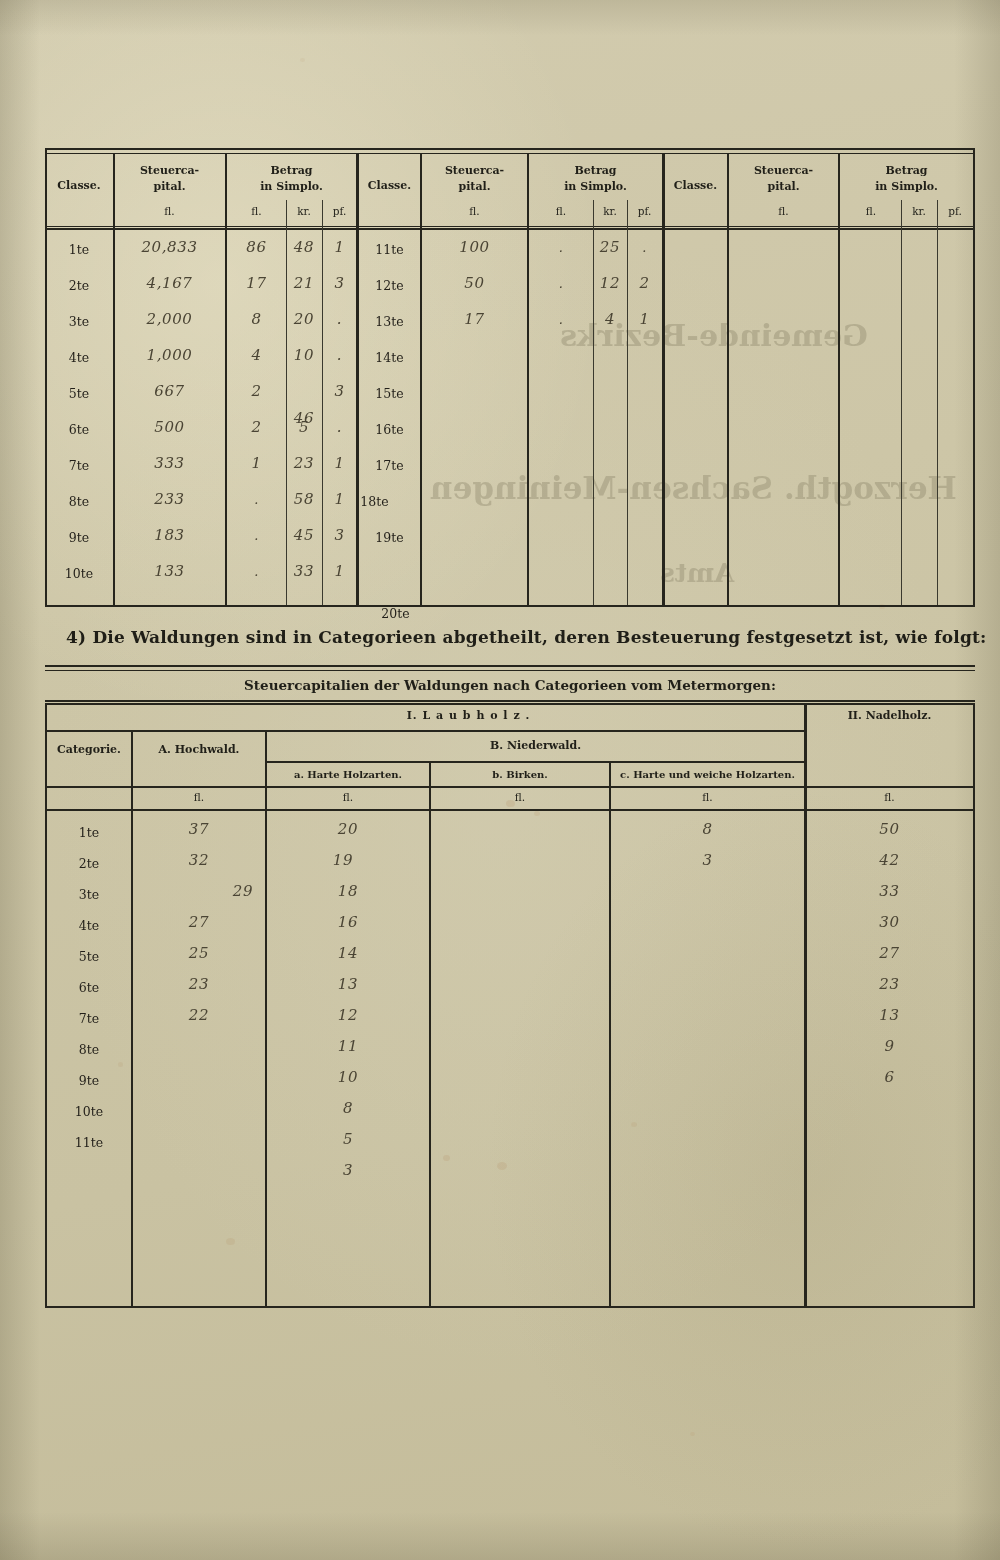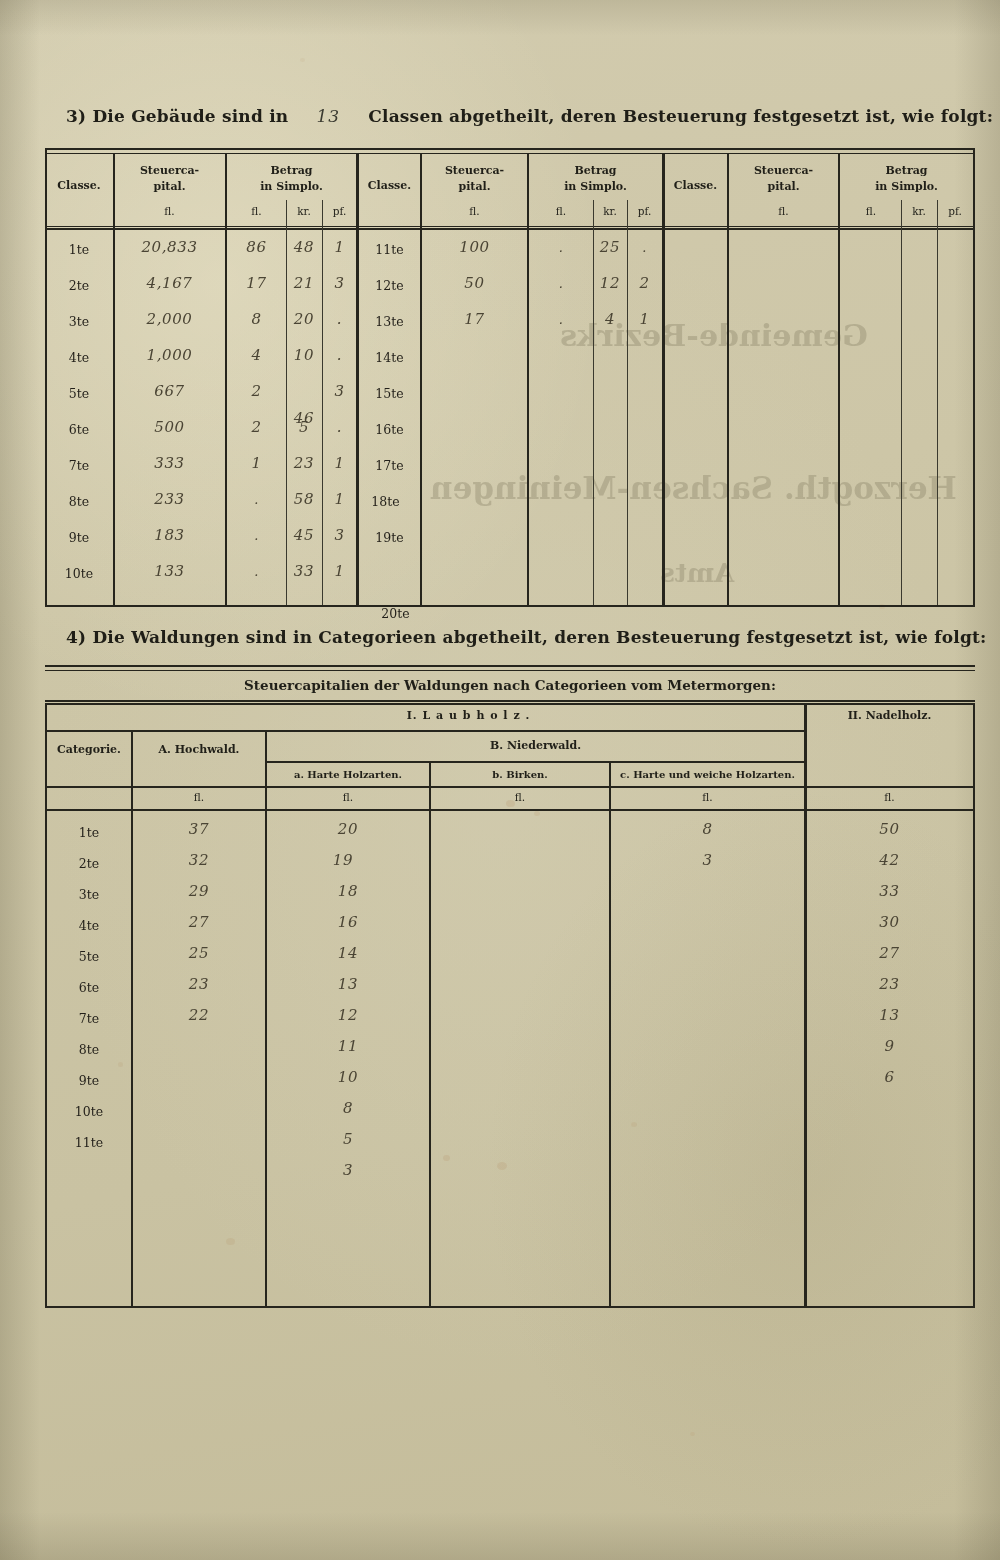"3) Die Gebäude sind in" div.headline { html: <div> <span>3) Die Gebäude sind in</span> <span>13</span> <span>Classen abgetheilt, deren Besteuerung festgesetzt ist, wie folgt:</span> </div> -> none }
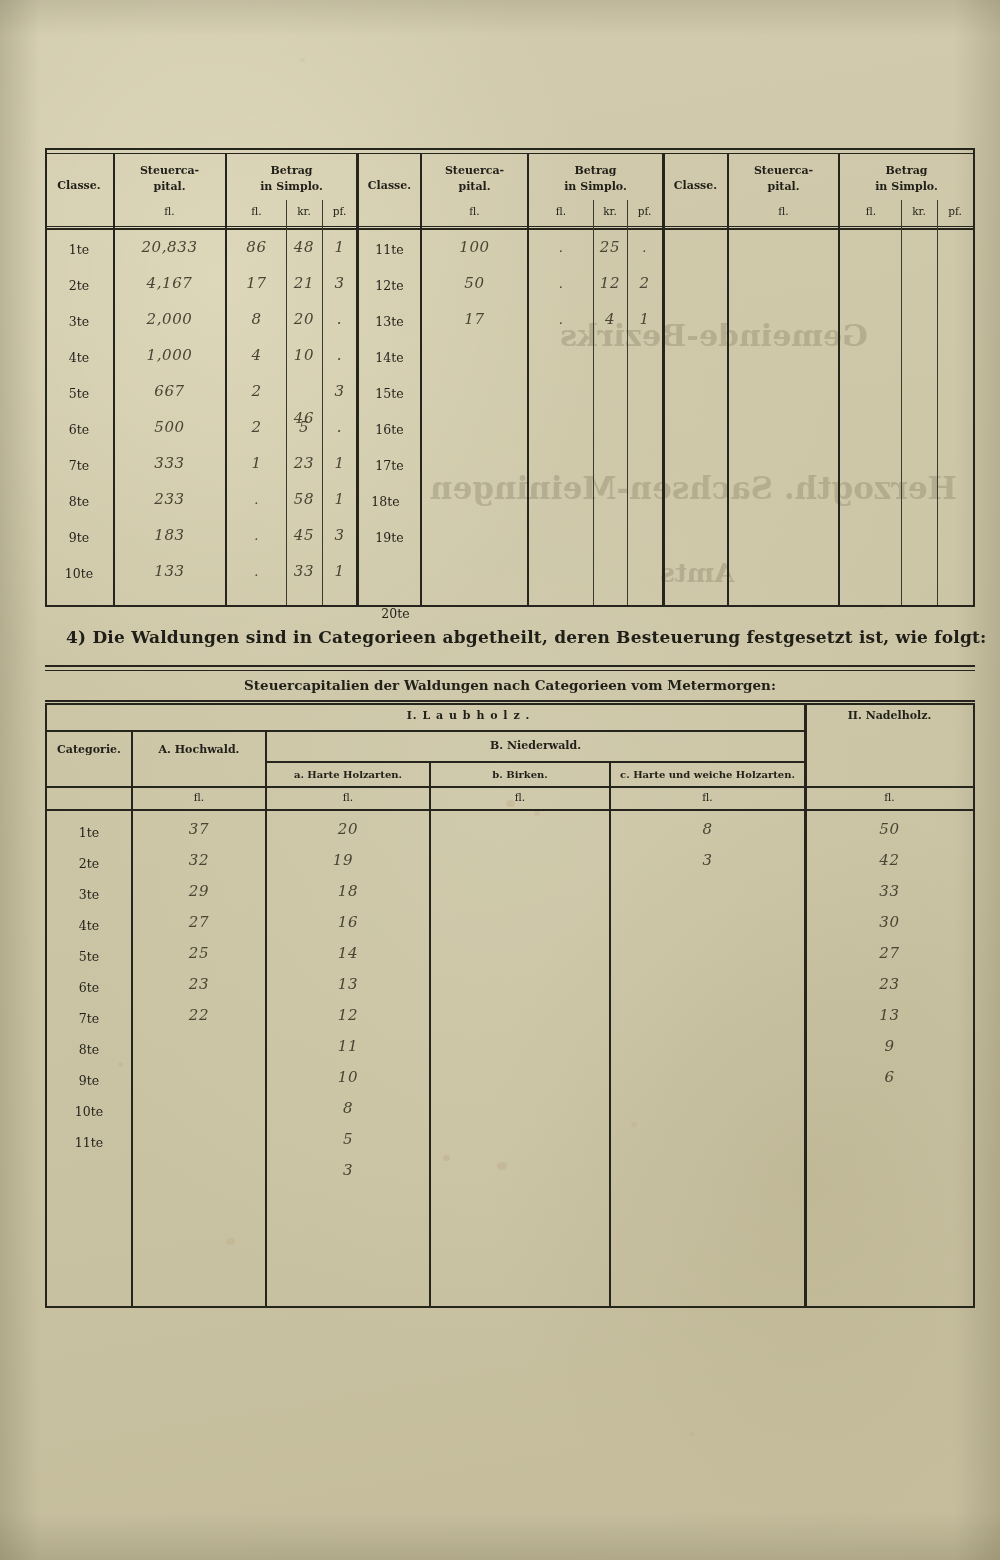"18te" div.rowlabel { left: 355px -> 344px }
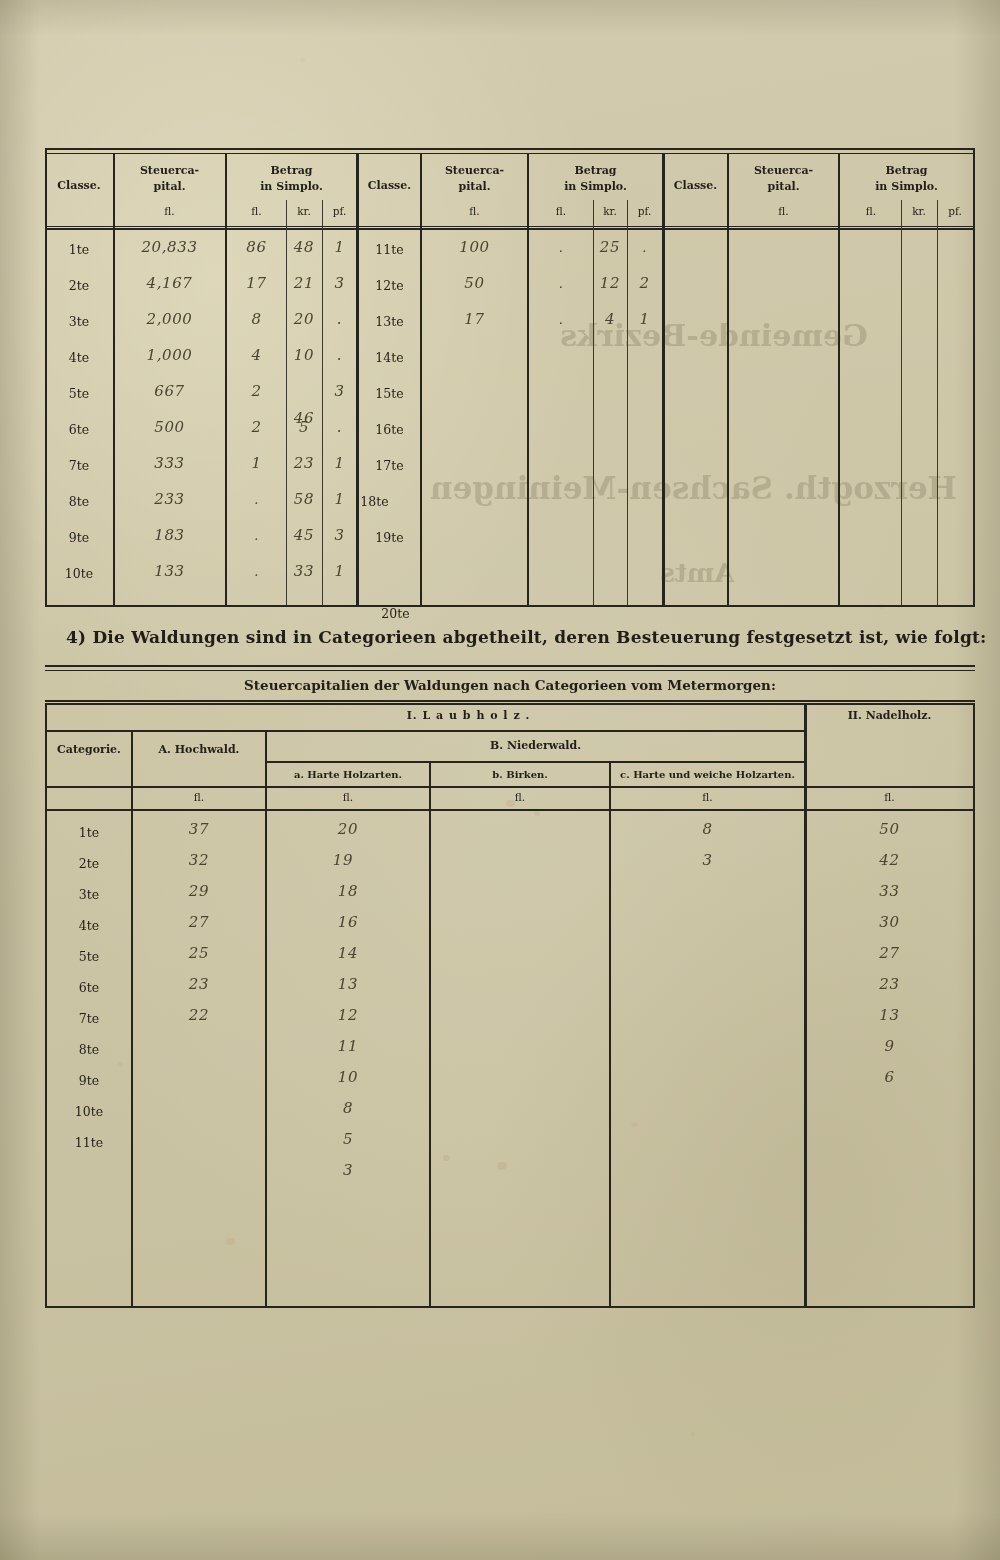"29" div.ink { padding-left: none -> 44px }
